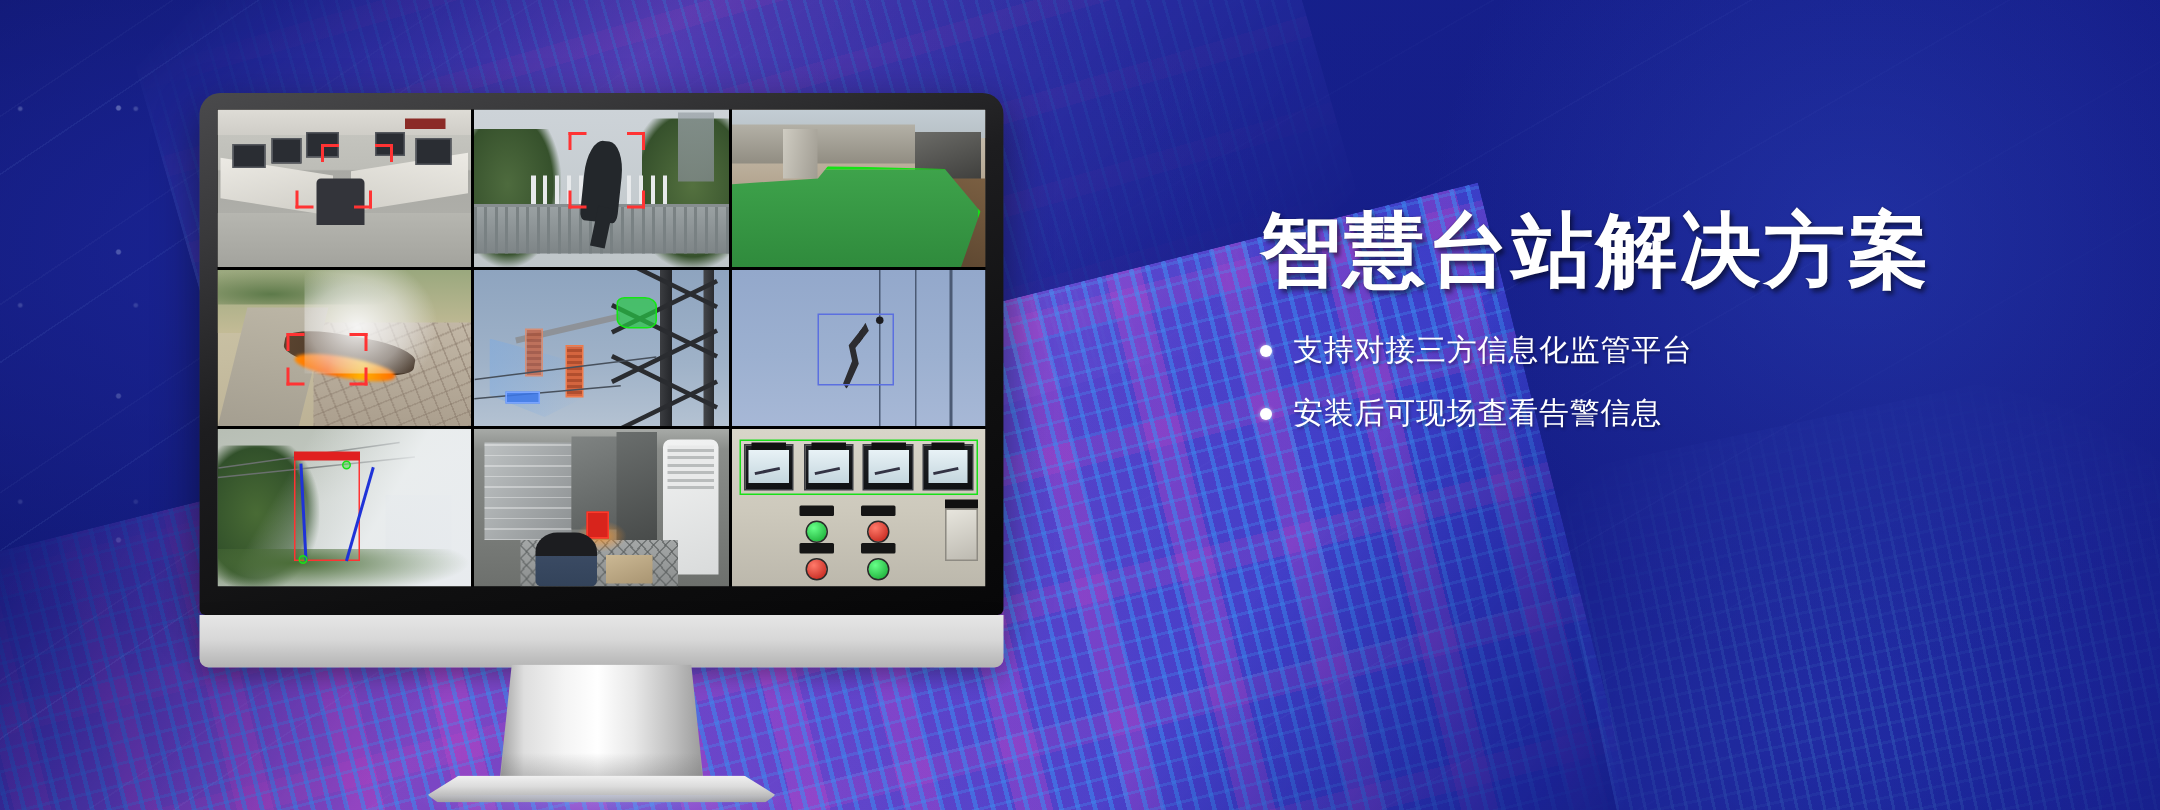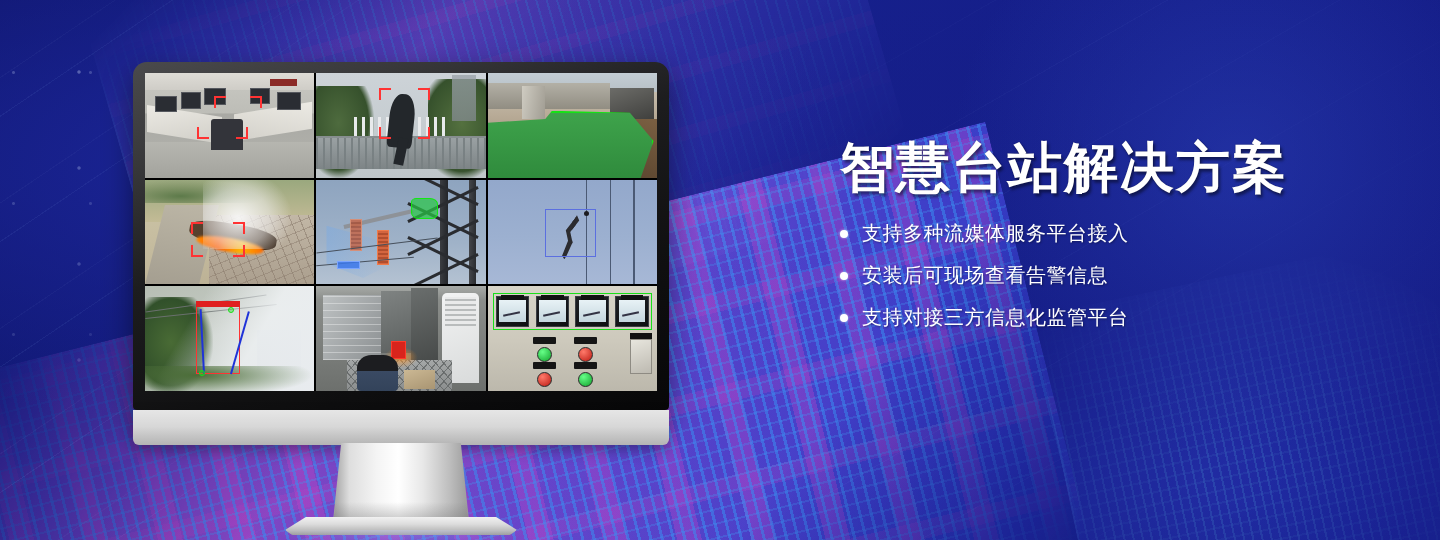"支持多种流媒体服务平台接入" div.bullet { html: <div> <span></span> <span>支持多种流媒体服务平台接入</span> </div> -> none }
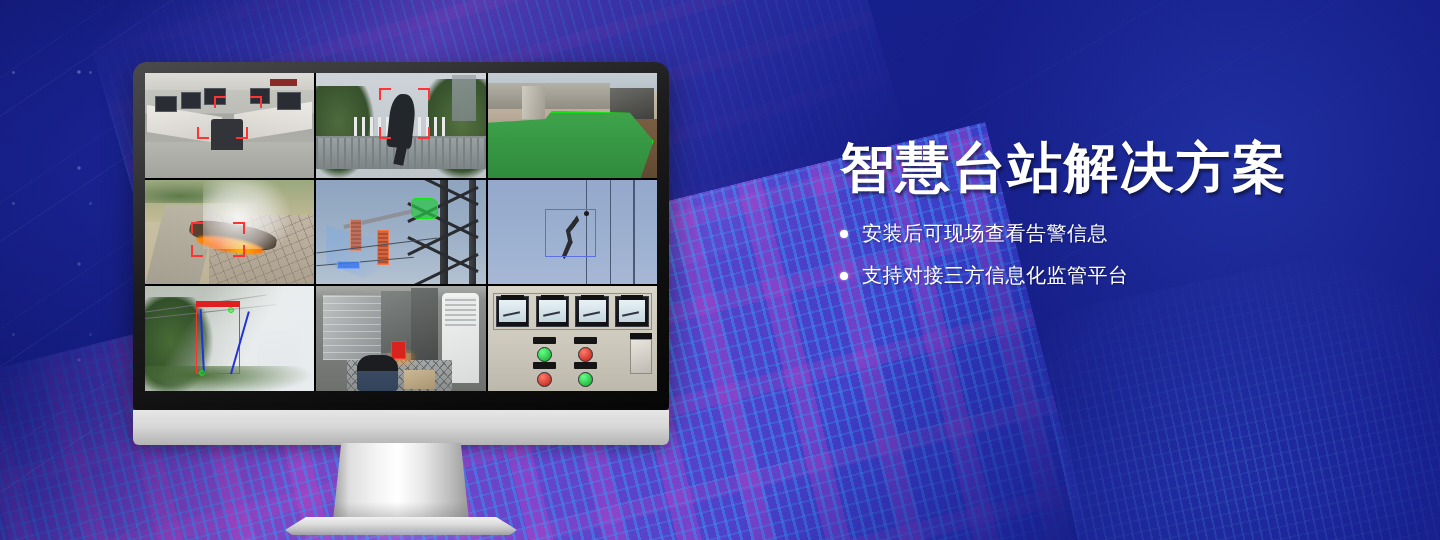"安装后可现场查看告警信息" div.bullet { order: before "支持对接三方信息化监管平台" -> after "支持对接三方信息化监管平台" }
